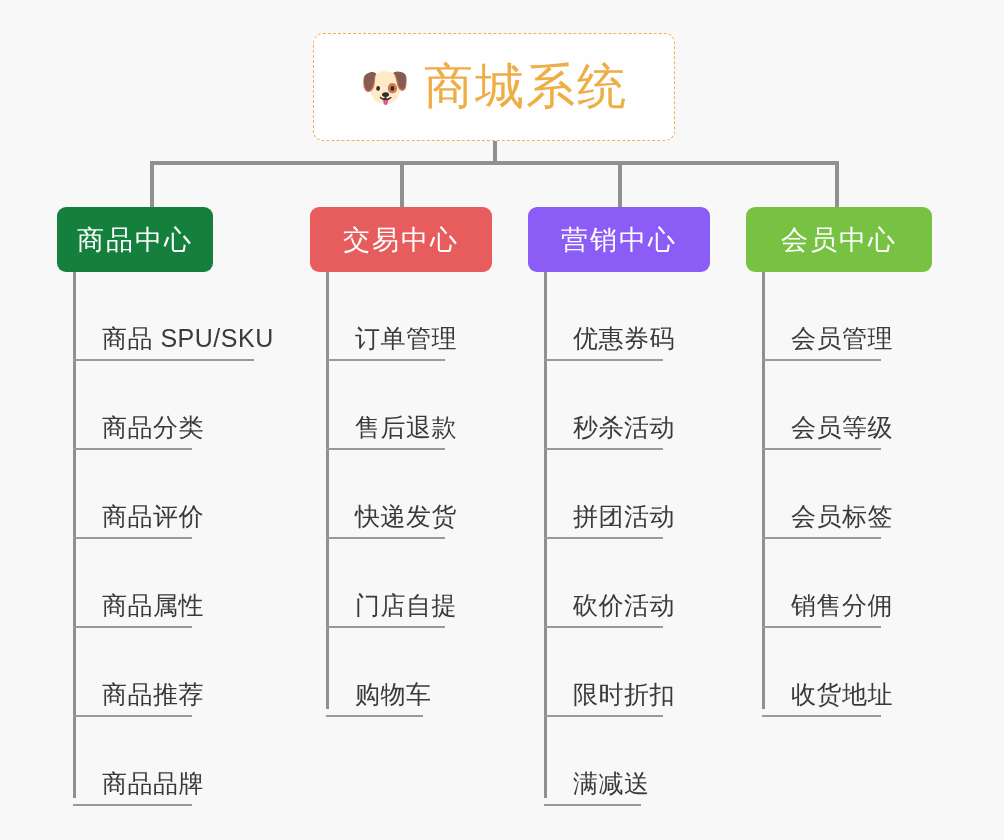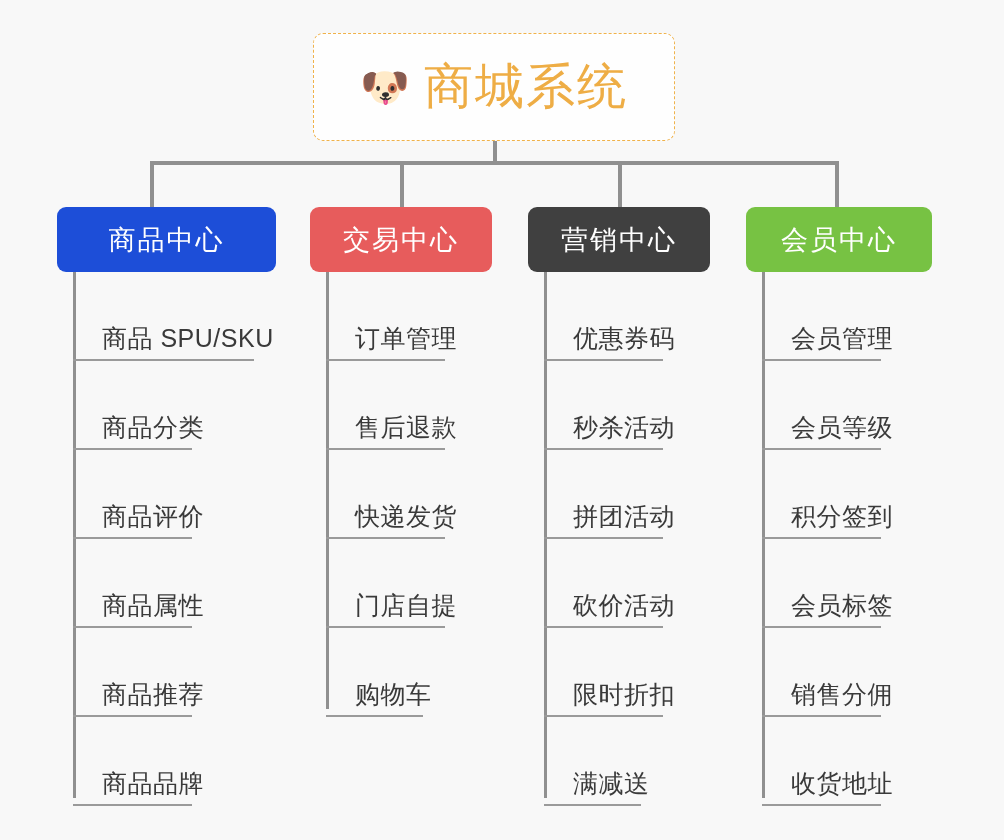"商品中心" .b1 .branch-header { background: #1d4ed8 -> #15803d; width: 219px -> 156px }
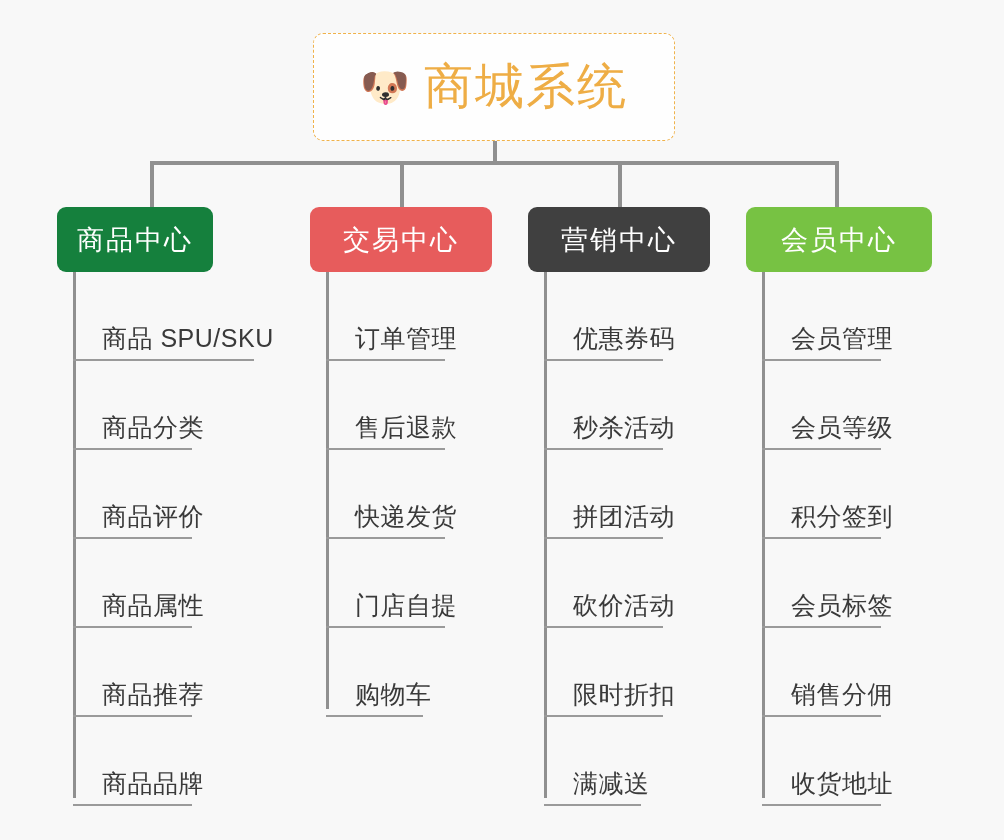"营销中心" .b3 .branch-header { background: #404040 -> #8b5cf6 }
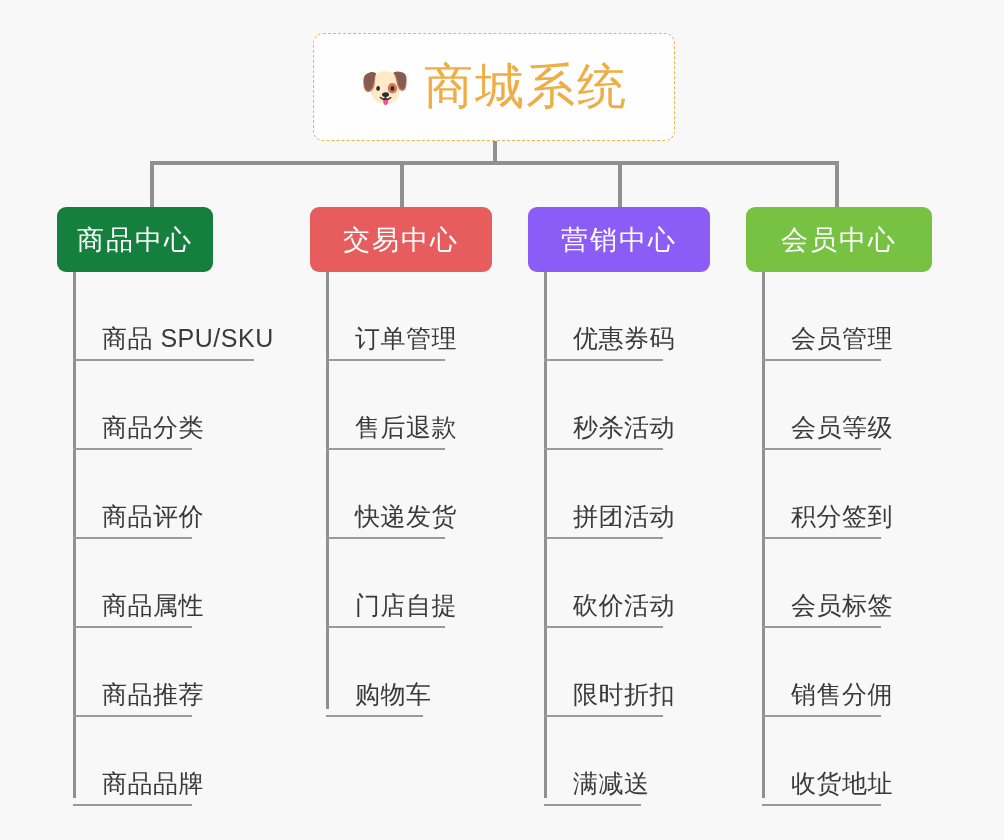"积分签到" div.leaf-item { html: <div> <span>积分签到</span> <span></span> </div> -> none }
